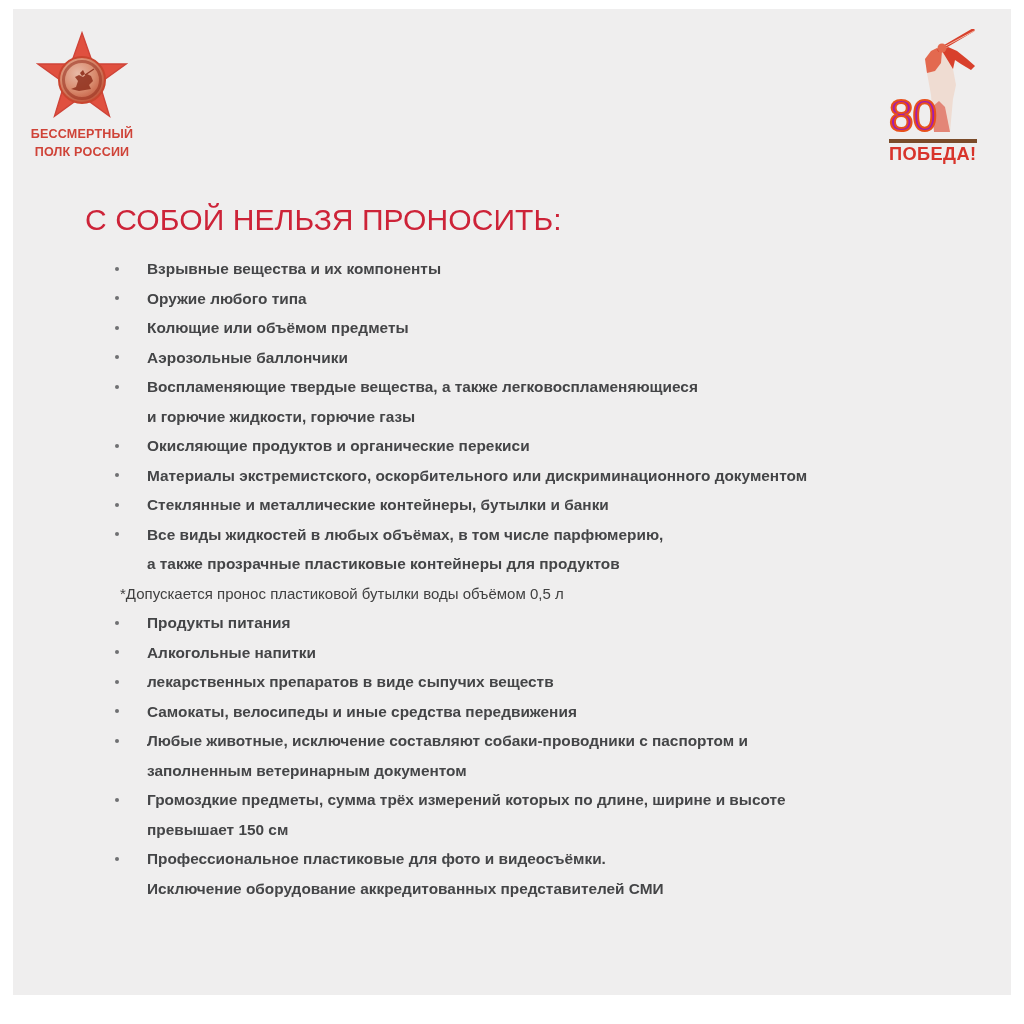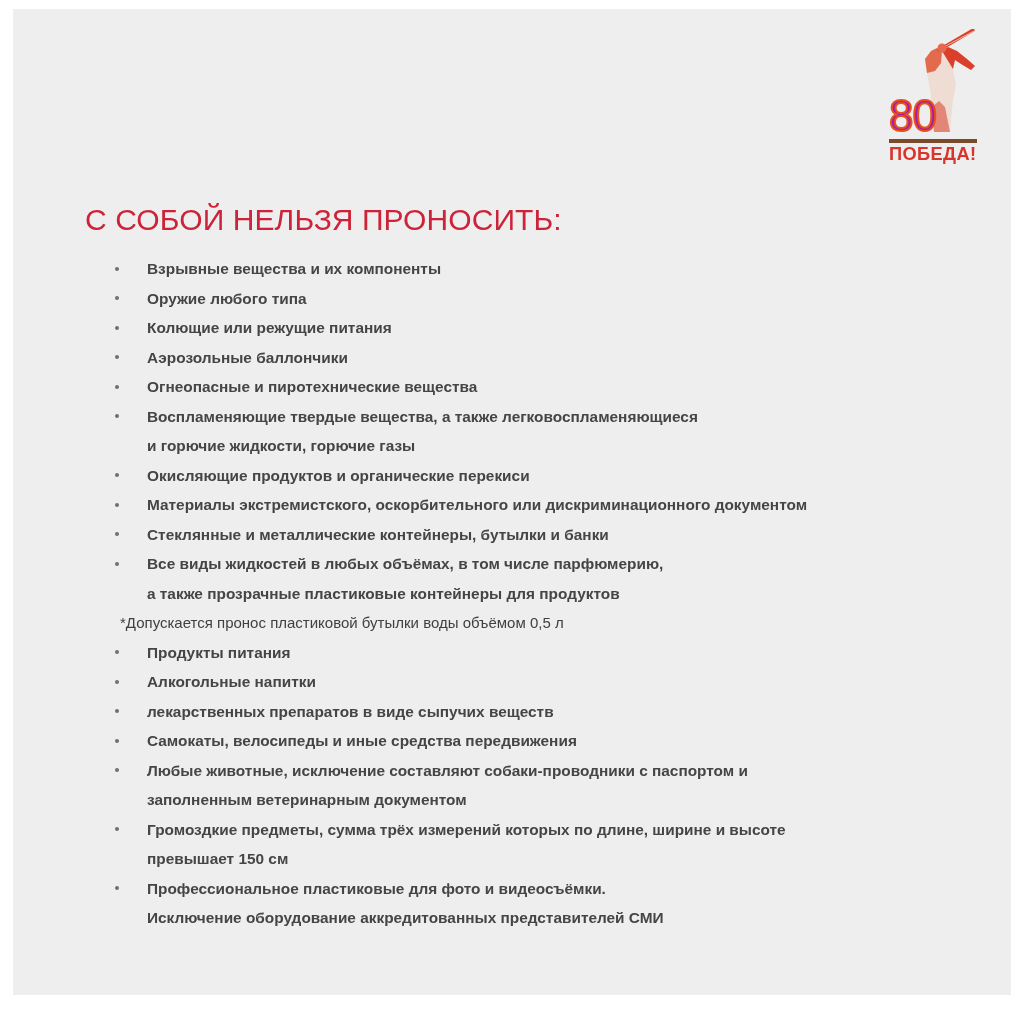"БЕССМЕРТНЫЙ" div.logo-left { html: none -> <div> <div> <svg> <polygon></polygon> <polygon></polygon> </svg> <div> <div></div> <svg> <path></path> <path></path> <path></path> </svg> </div> </div> <div>БЕССМЕРТНЫЙ</div> <div>ПОЛК РОССИИ</div> </div> }
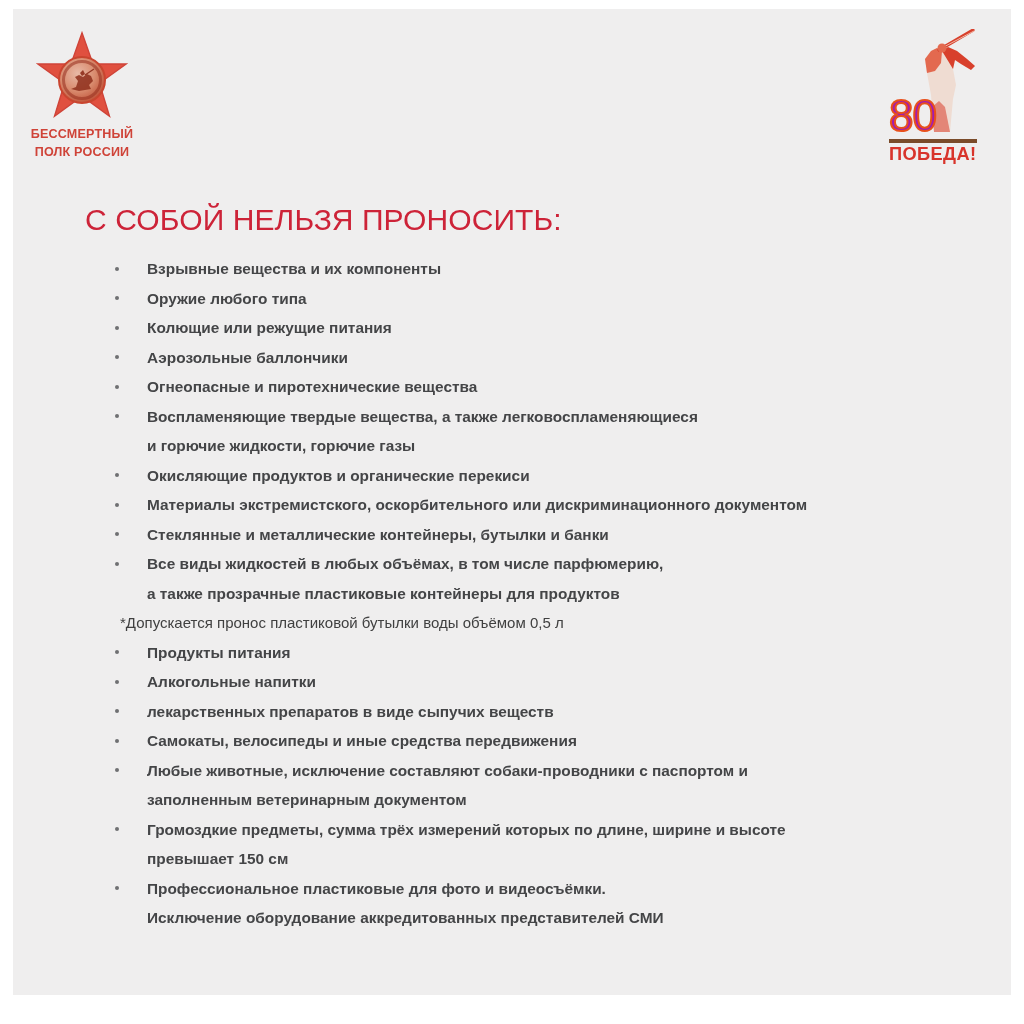"Колющие или режущие питания" span.rule-line { text: режущие питания -> объёмом предметы }
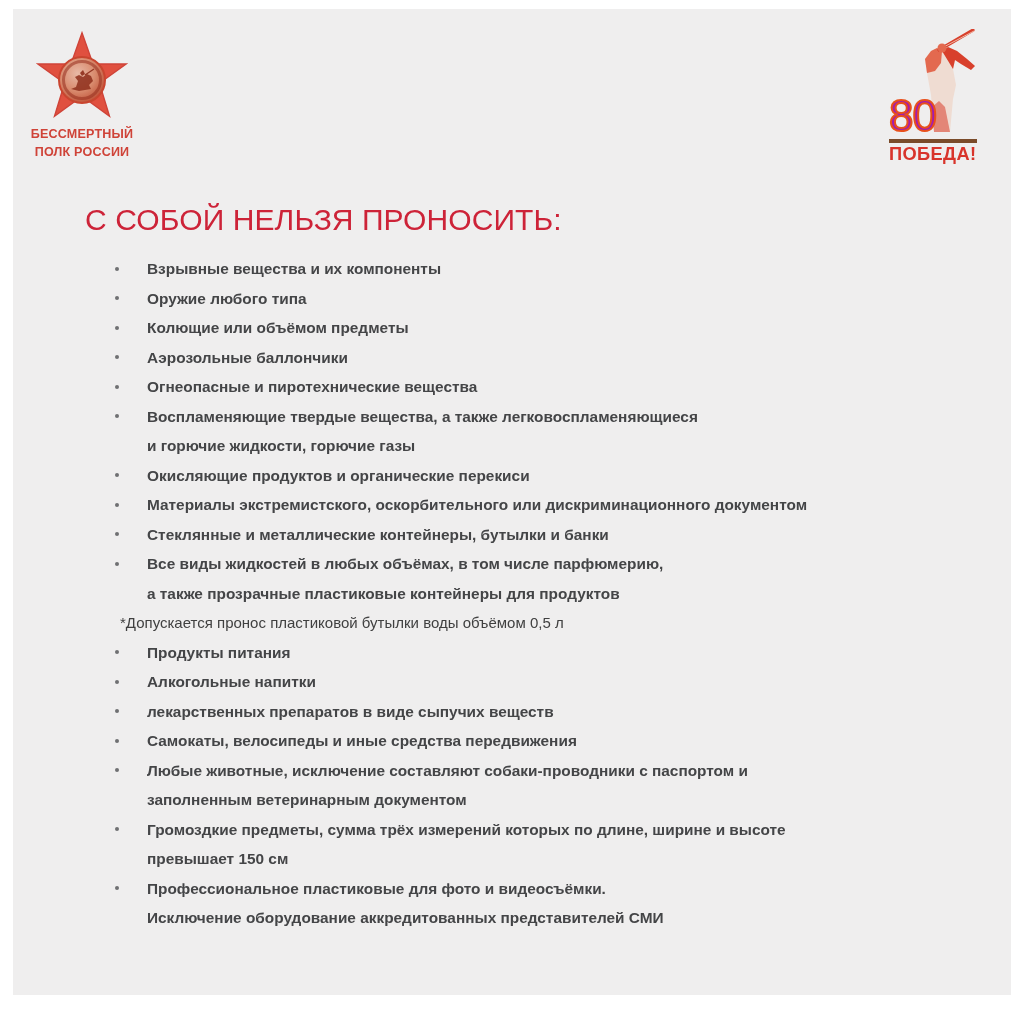"Огнеопасные и пиротехнические вещества" div.rule-item { html: <div> <span></span> <span>Огнеопасные и пиротехнические вещества</span> </div> -> none }
